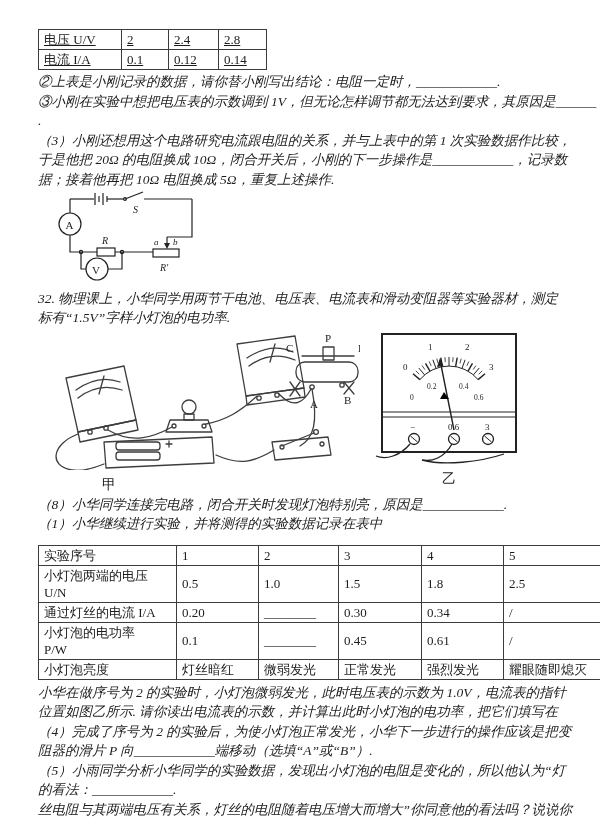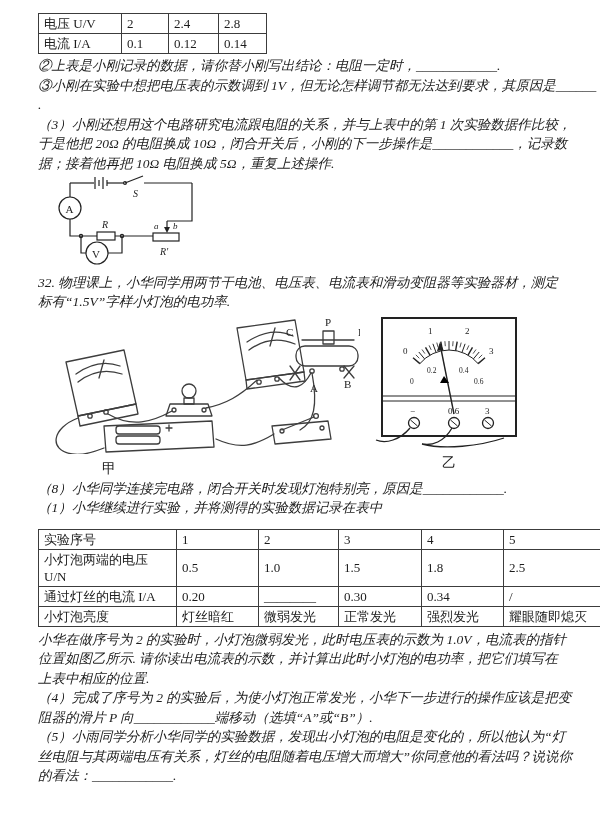"电压 U/V" .t31 { margin: 0 0 2px 0 -> 16px 0 2px 0; text-decoration: none -> underline }
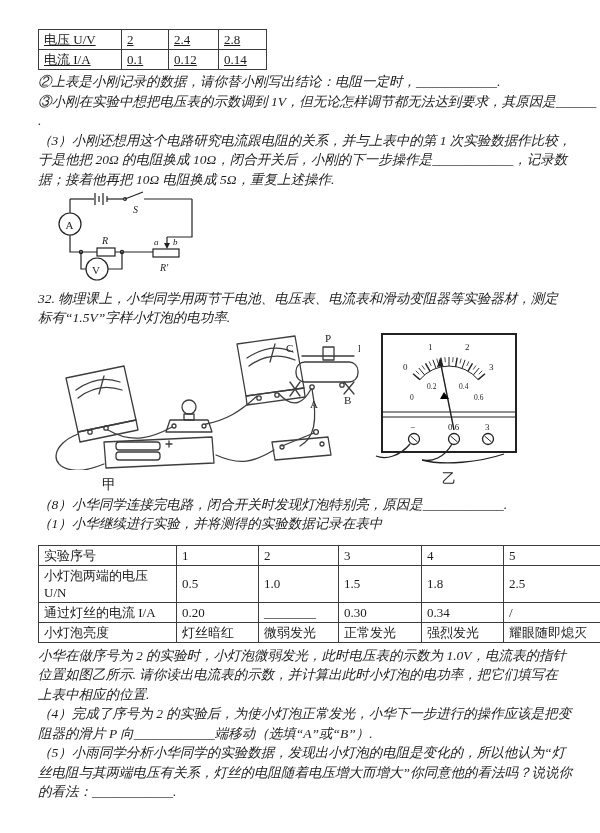"小灯泡的电功率" tr { html: none -> <tr> <td>小灯泡的电功率 P/W</td> <td>0.1</td> <td>________</td> <td>0.45</td> <td>0.61</td> <td>/</td> </tr> }
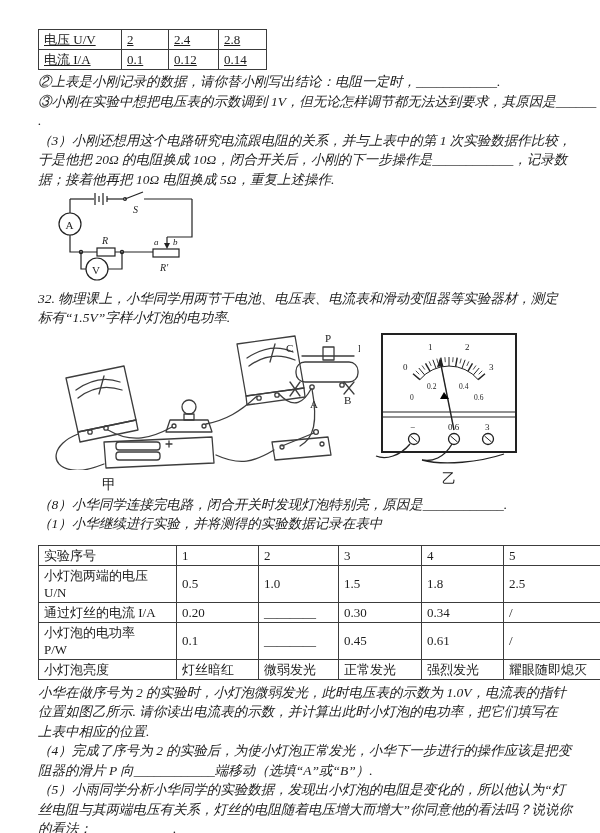"上表中相应的位置." div.ln { html: <div>上表中相应的位置.</div> -> none }
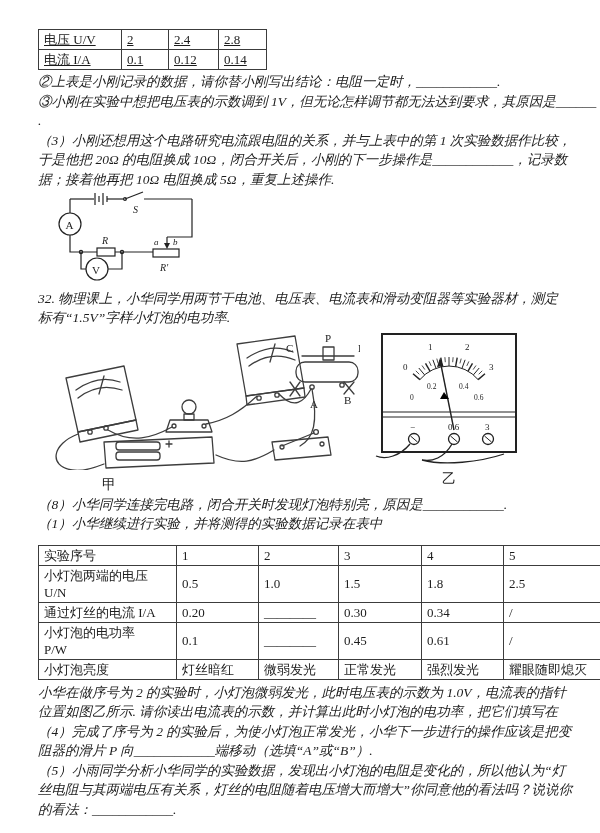"丝电阻与其两端电压有关系，灯丝的电阻随着电压增大而增大”你同意他的看法吗？说说你" div.ln { order: before "的看法：____________." -> after "的看法：____________." }
